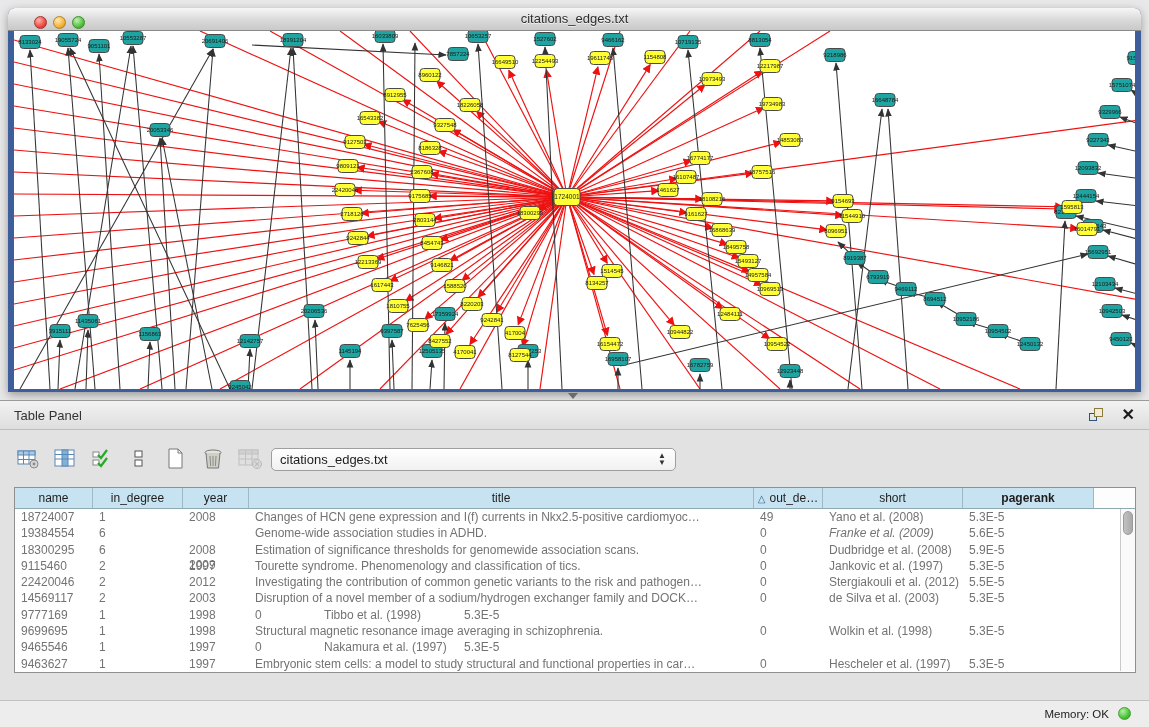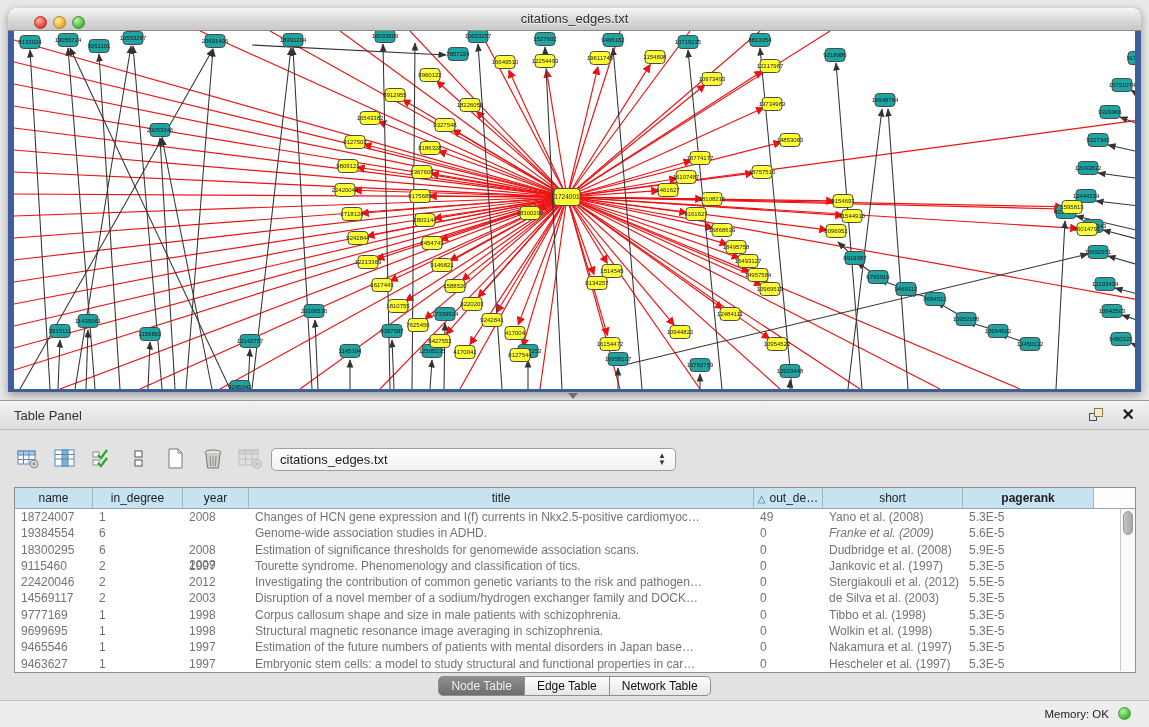"Corpus callosum shape and size" div.td { html: <div>Corpus callosum shape and size in male patients with schizophrenia.</div> -> none }
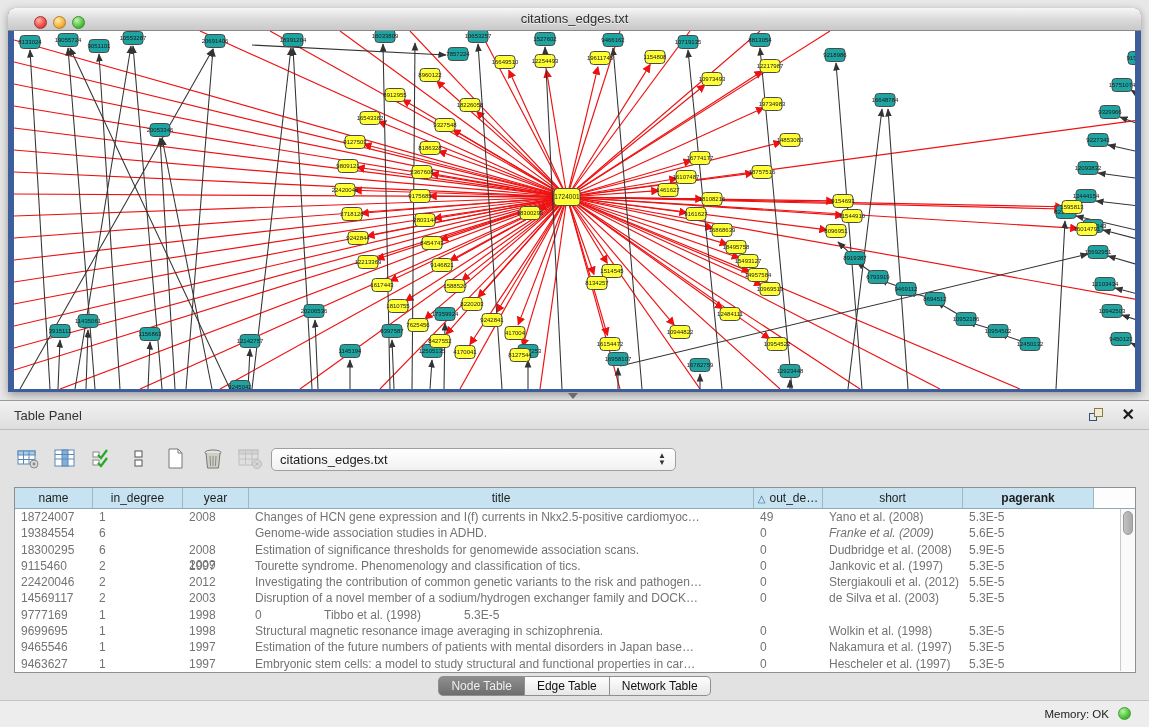"Estimation of the future numbers" div.td { html: <div>Estimation of the future numbers of patients with mental disorders in Japan base…</div> -> none }
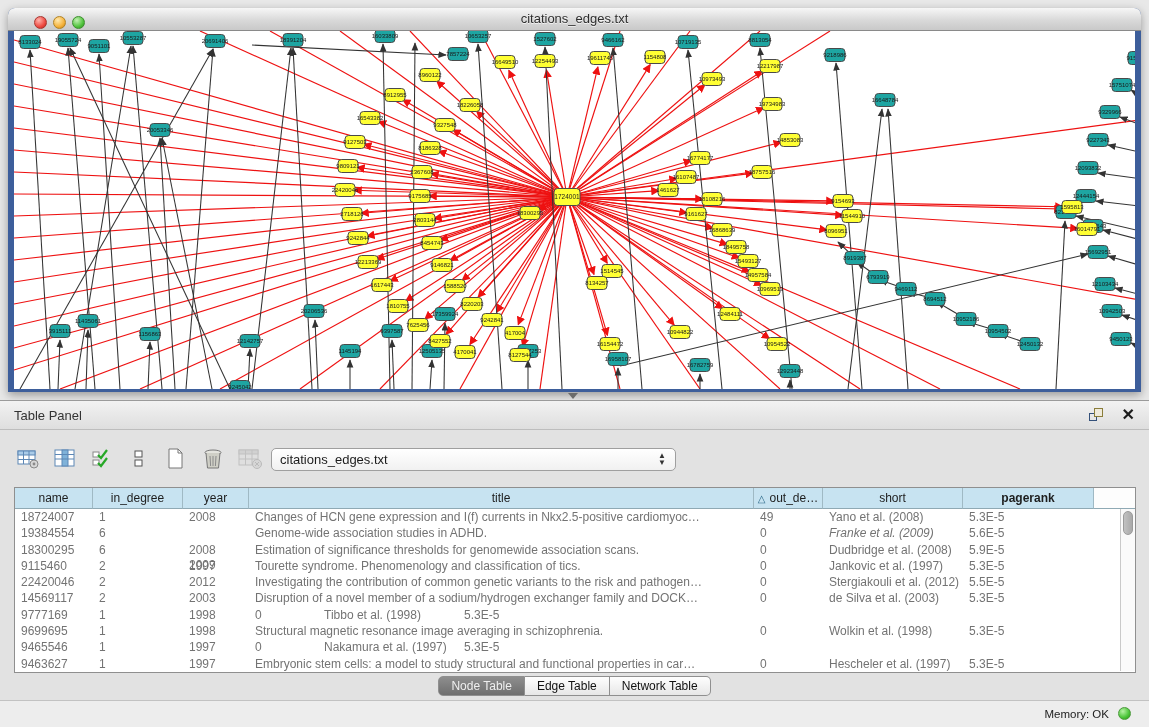"Node Table" div.tabs { html: <div> <div>Node Table</div> <div>Edge Table</div> <div>Network Table</div> </div> -> none }
